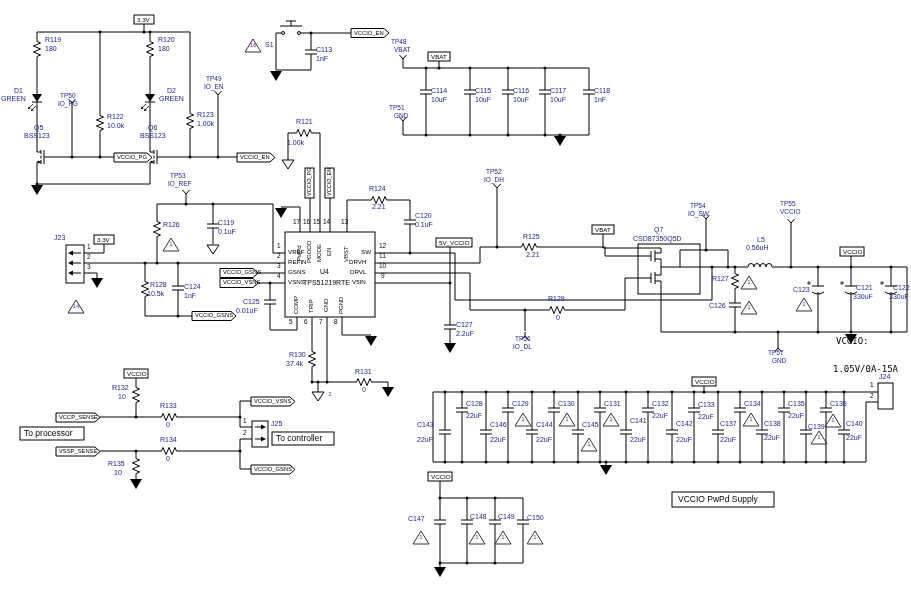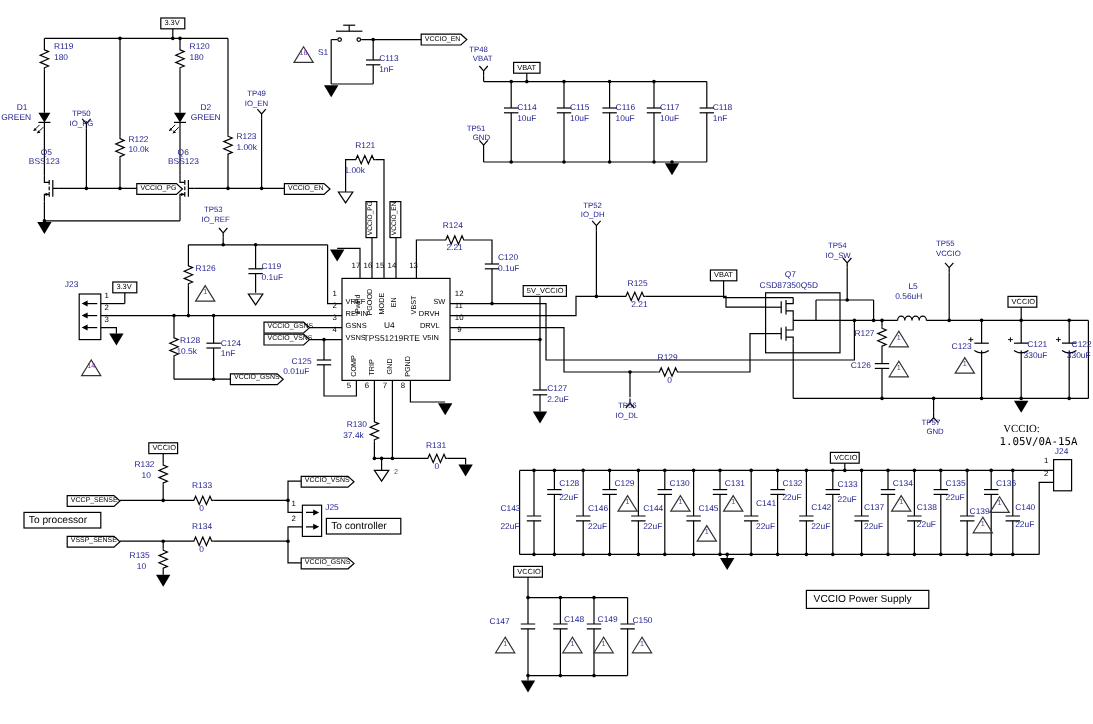"VCCIO:" span.lb { font-family: Liberation Serif, serif -> none; top: 353px -> 337px }
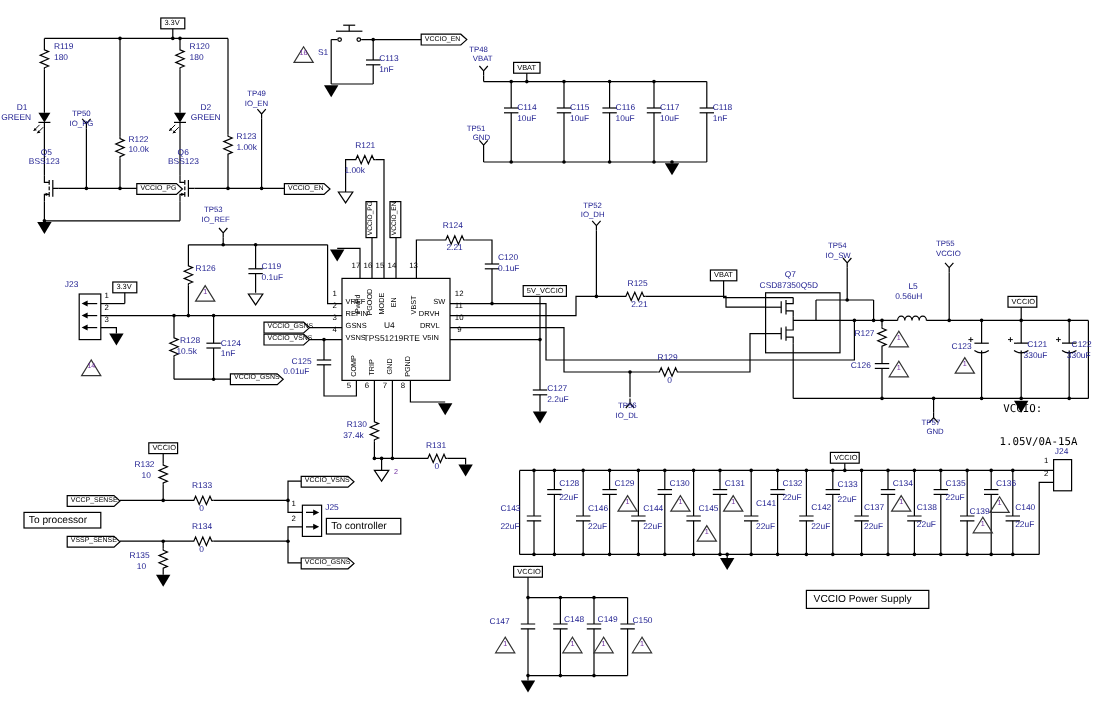"VCCIO Power Supply" span.lb { text: Power -> PwPd }
